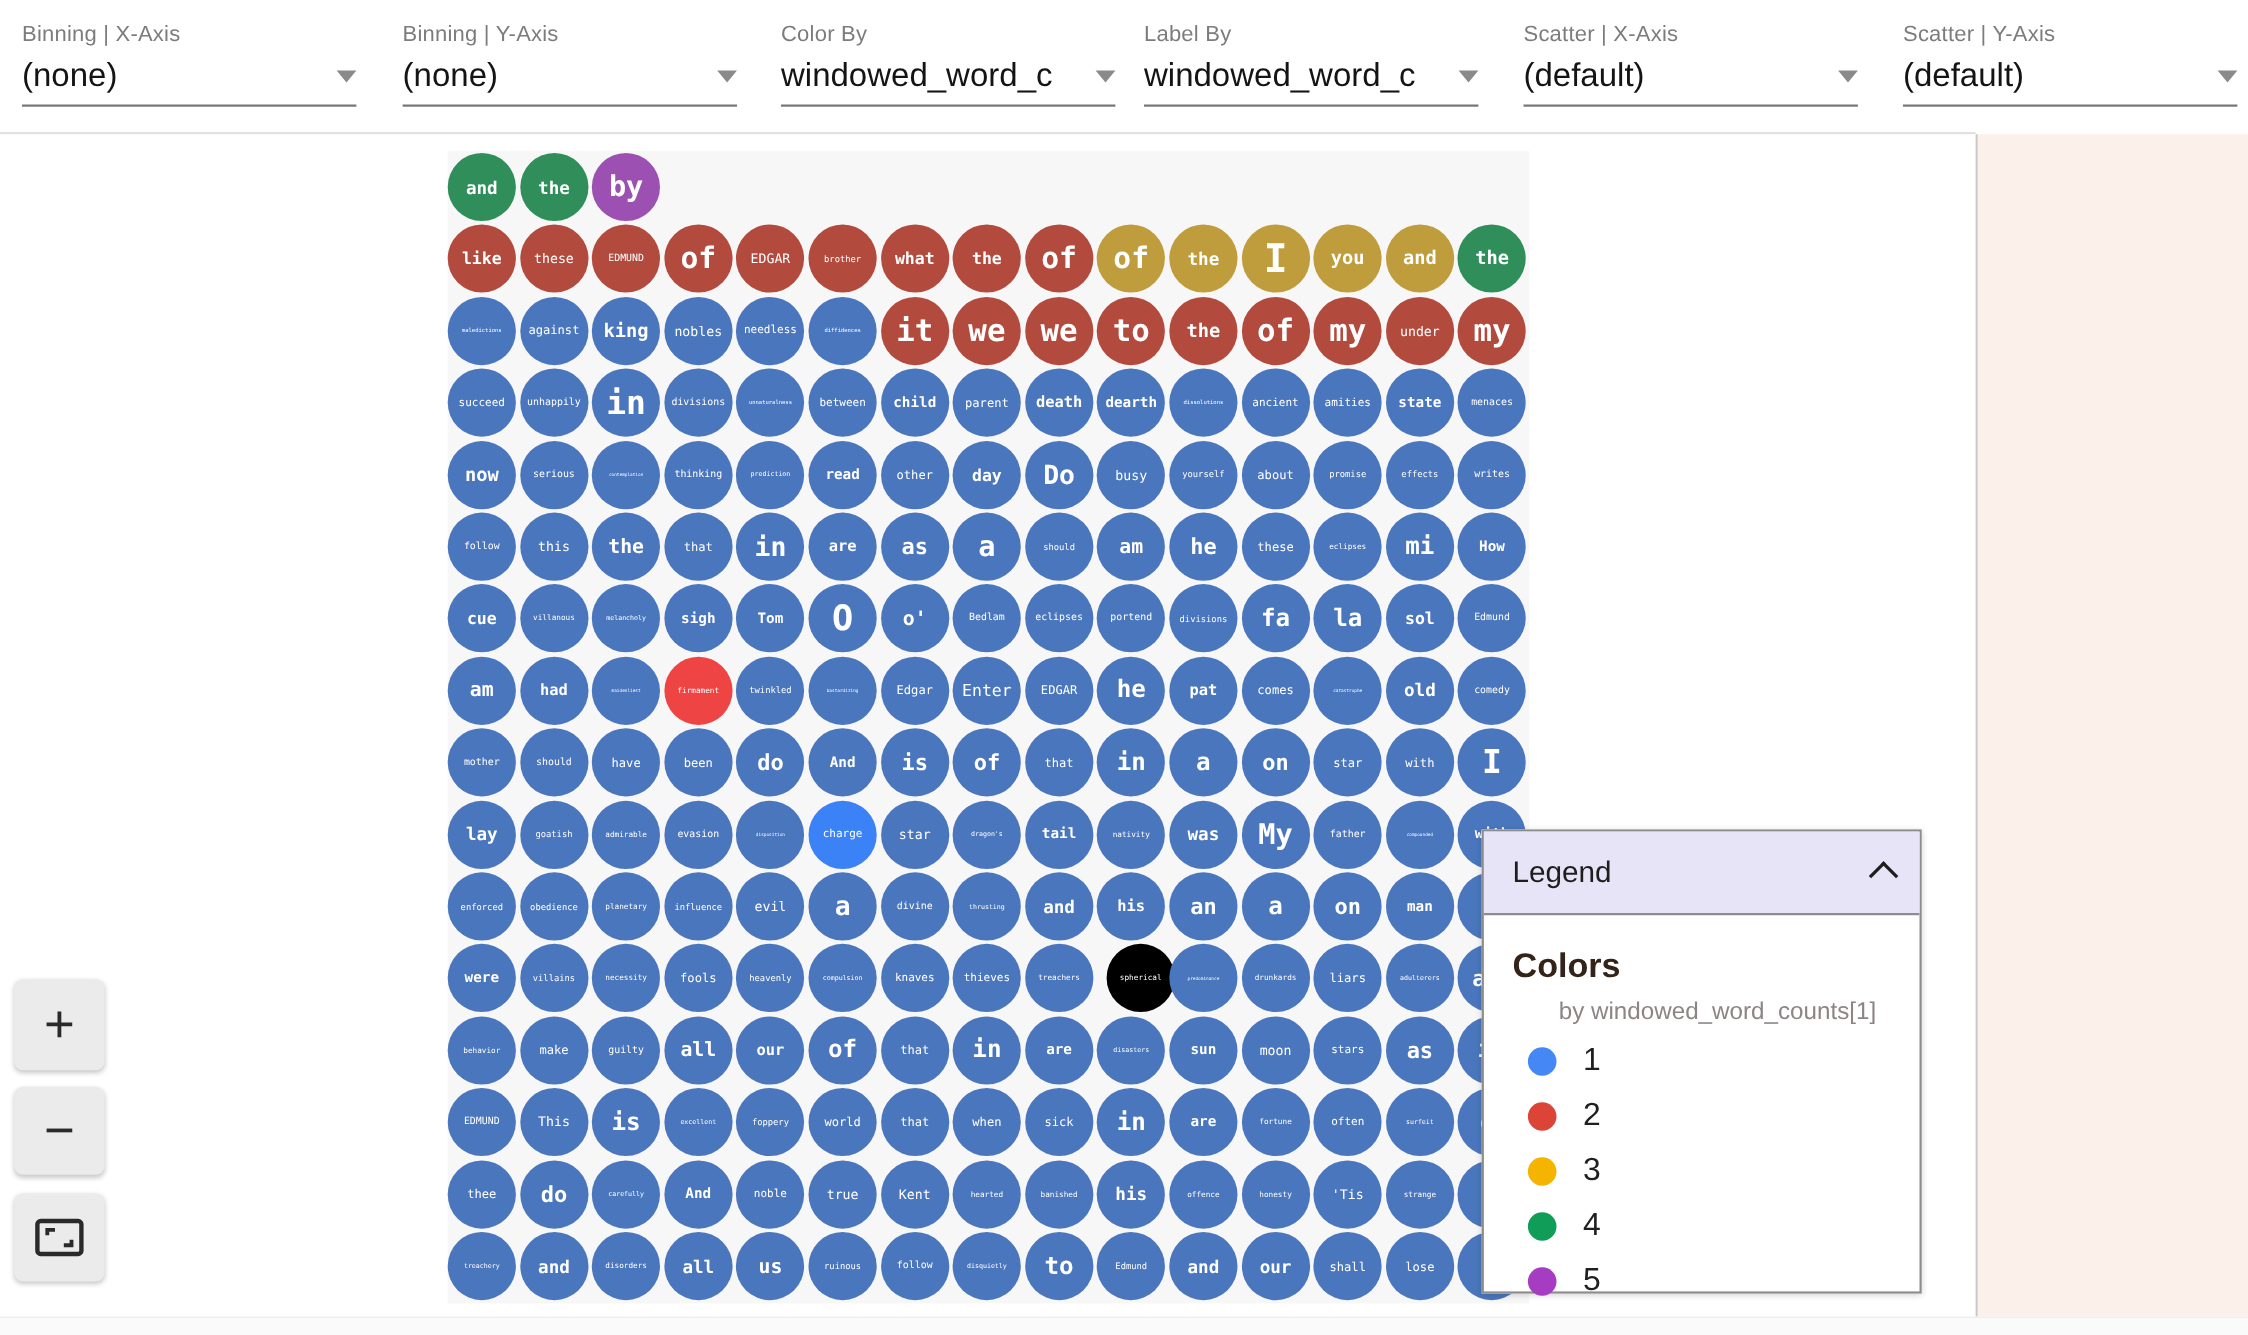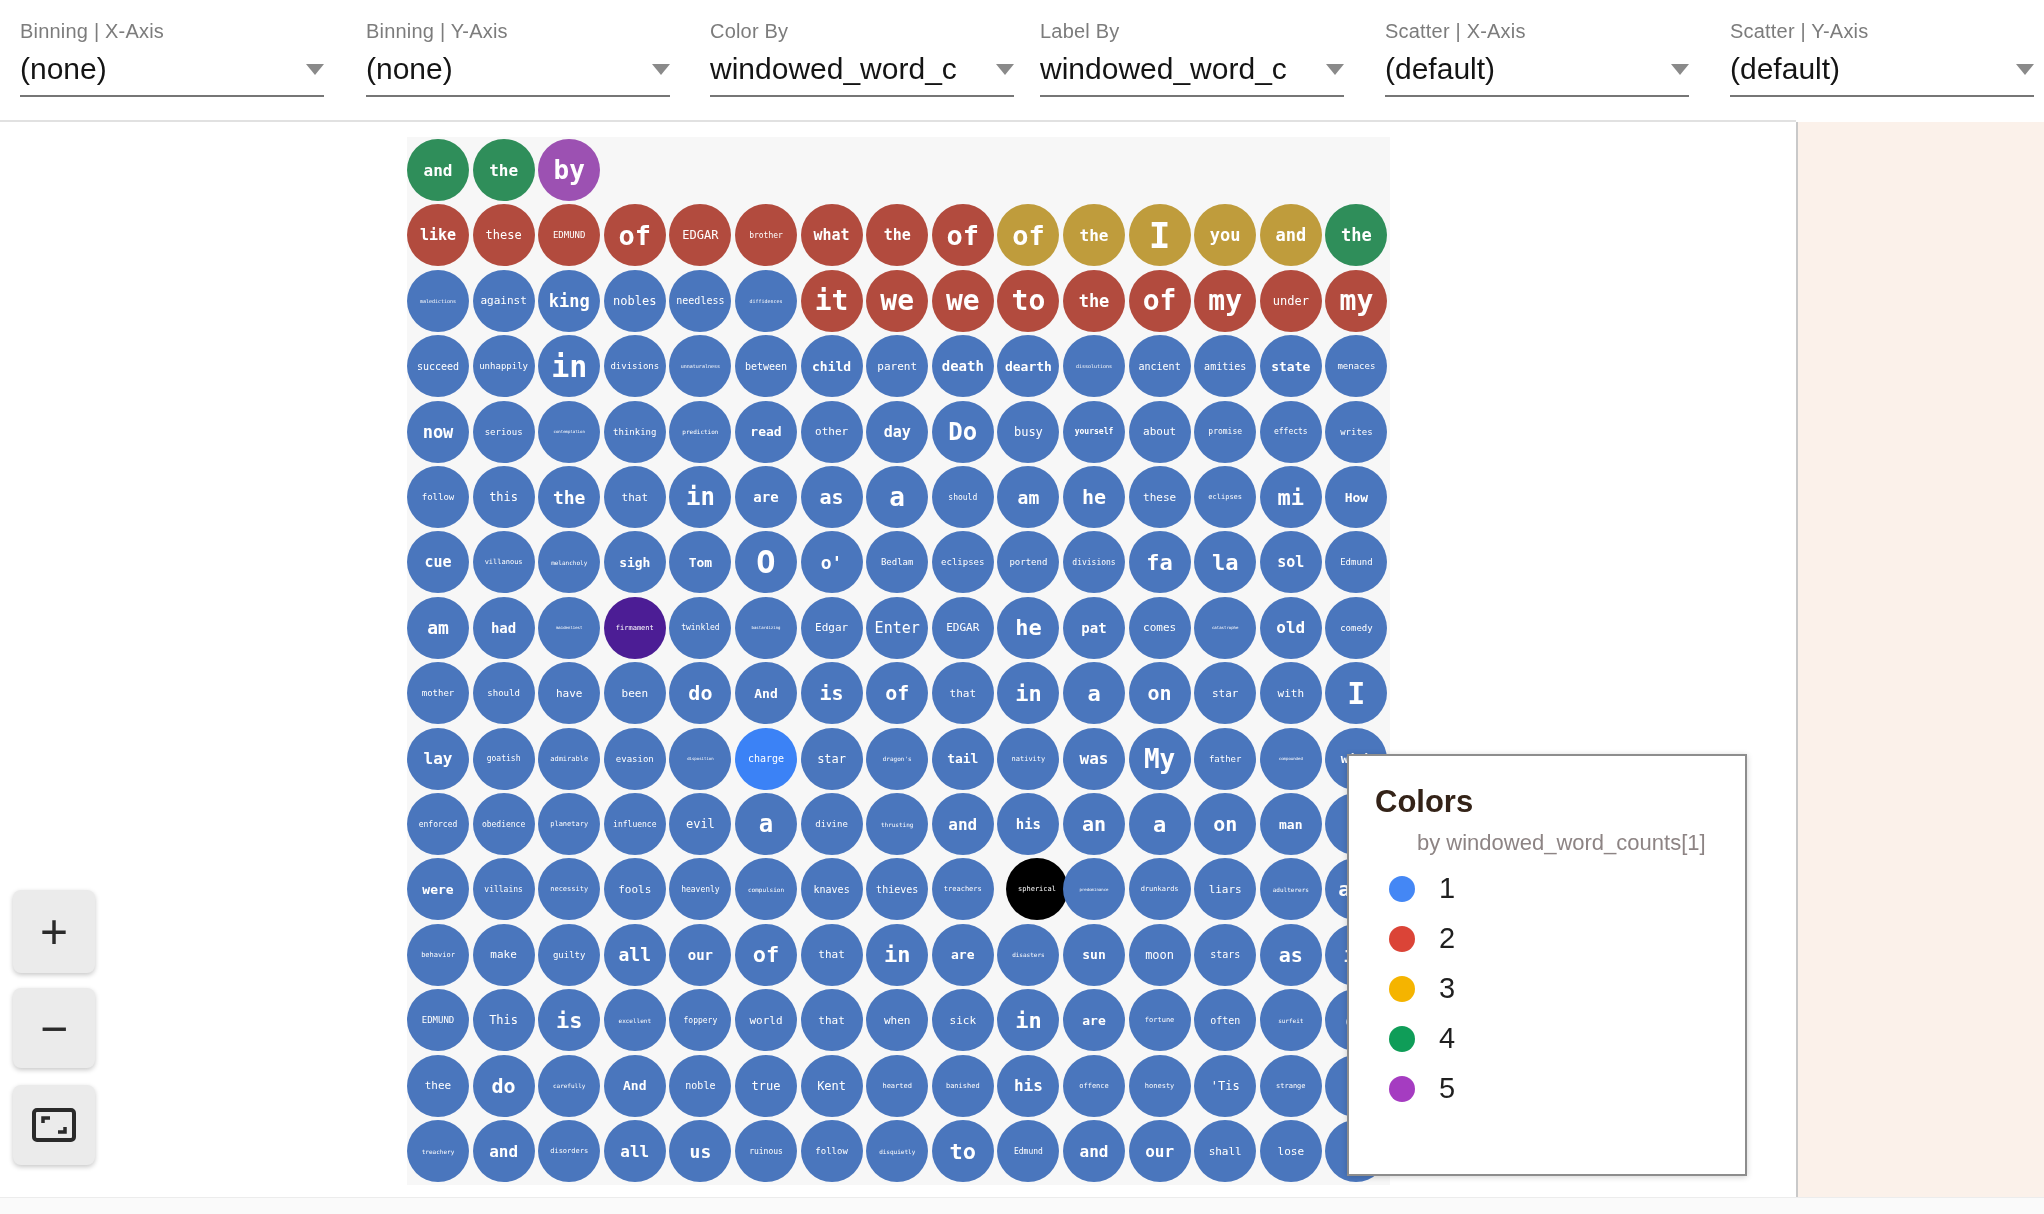"yourself" div.bubble { font-weight: 700 -> 400 }
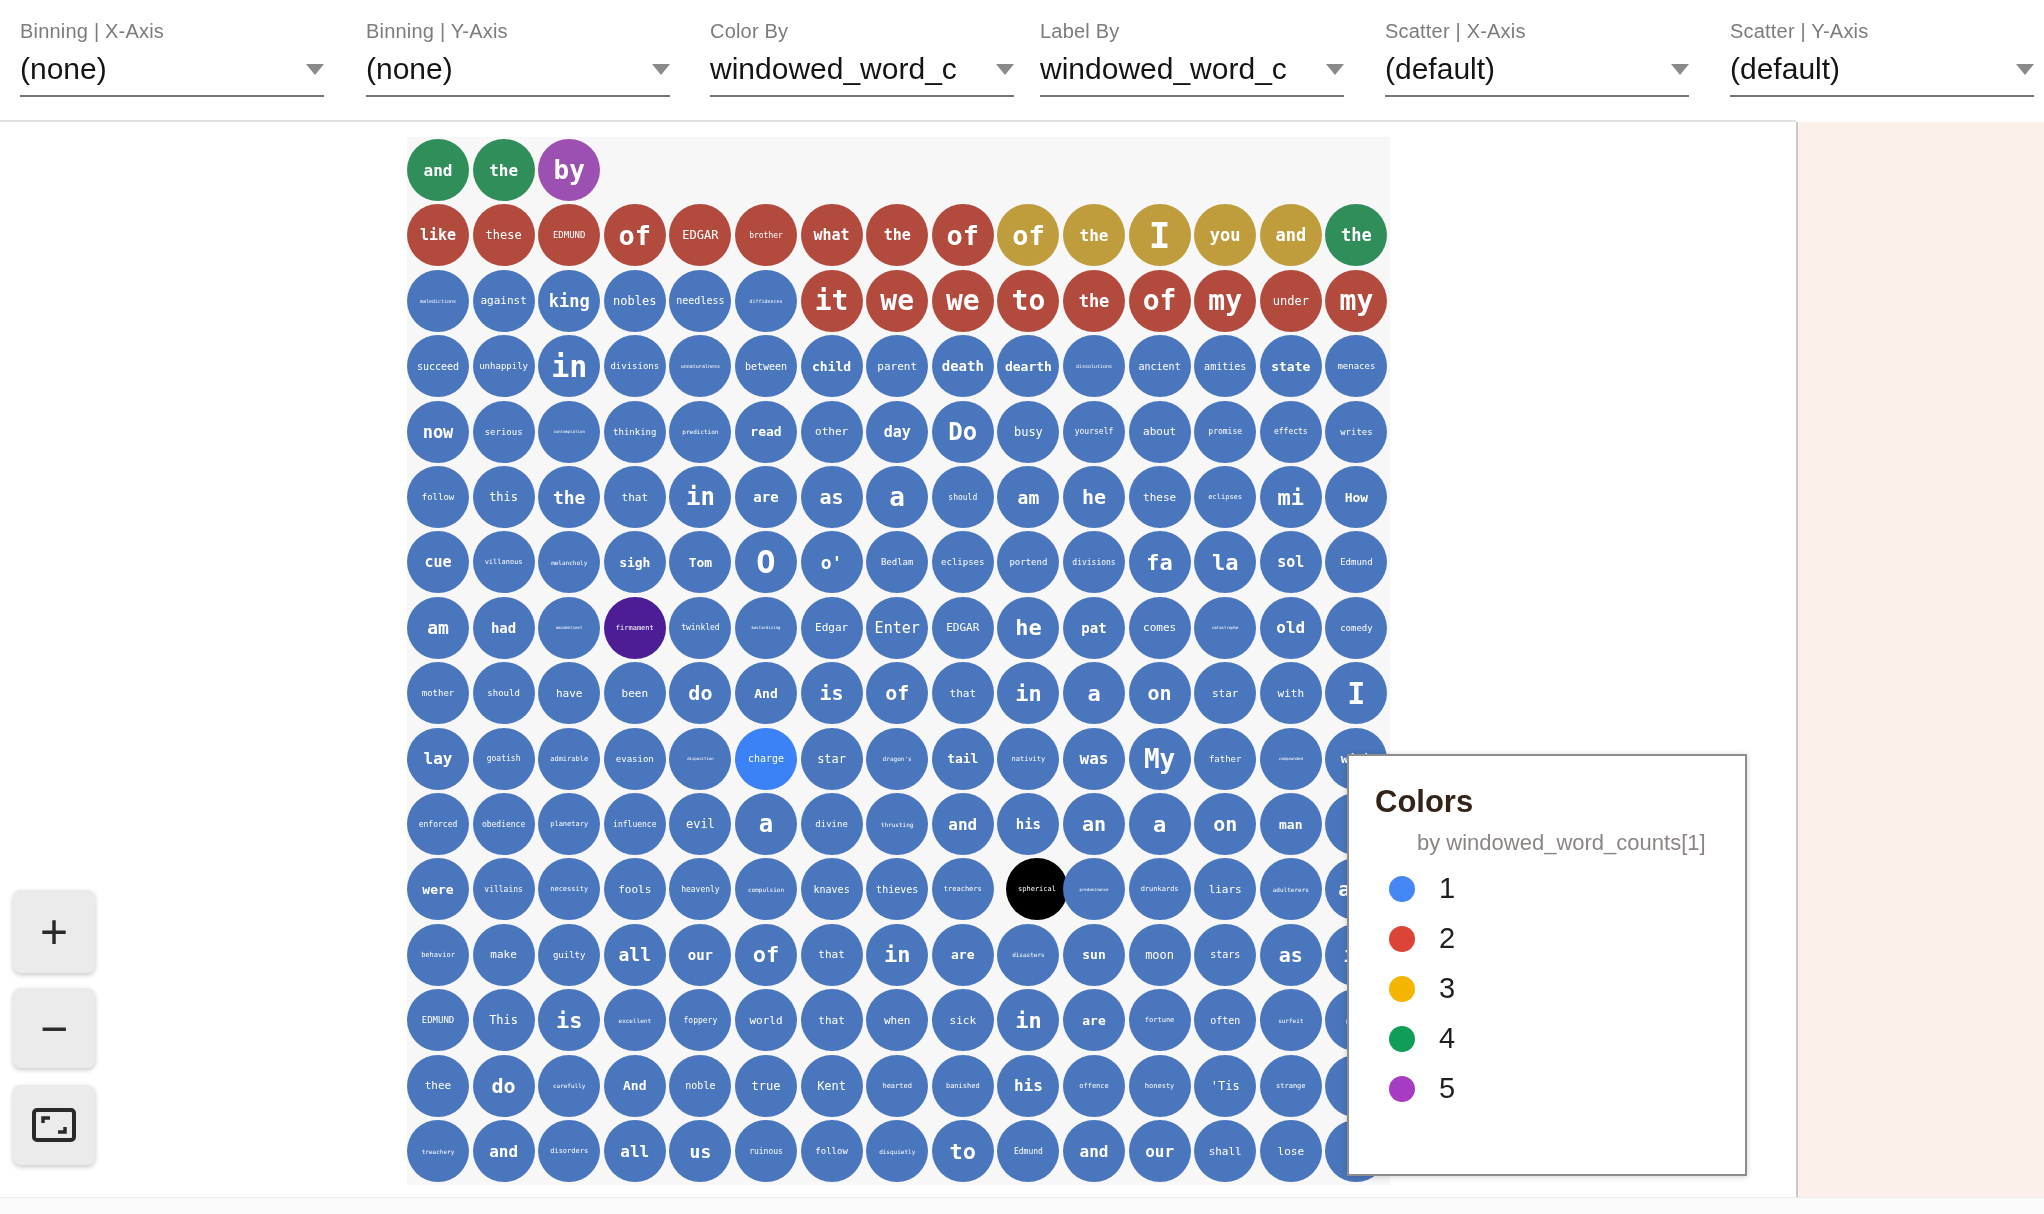"firmament" div.bubble { background: #4c1d95 -> #ef4444 }
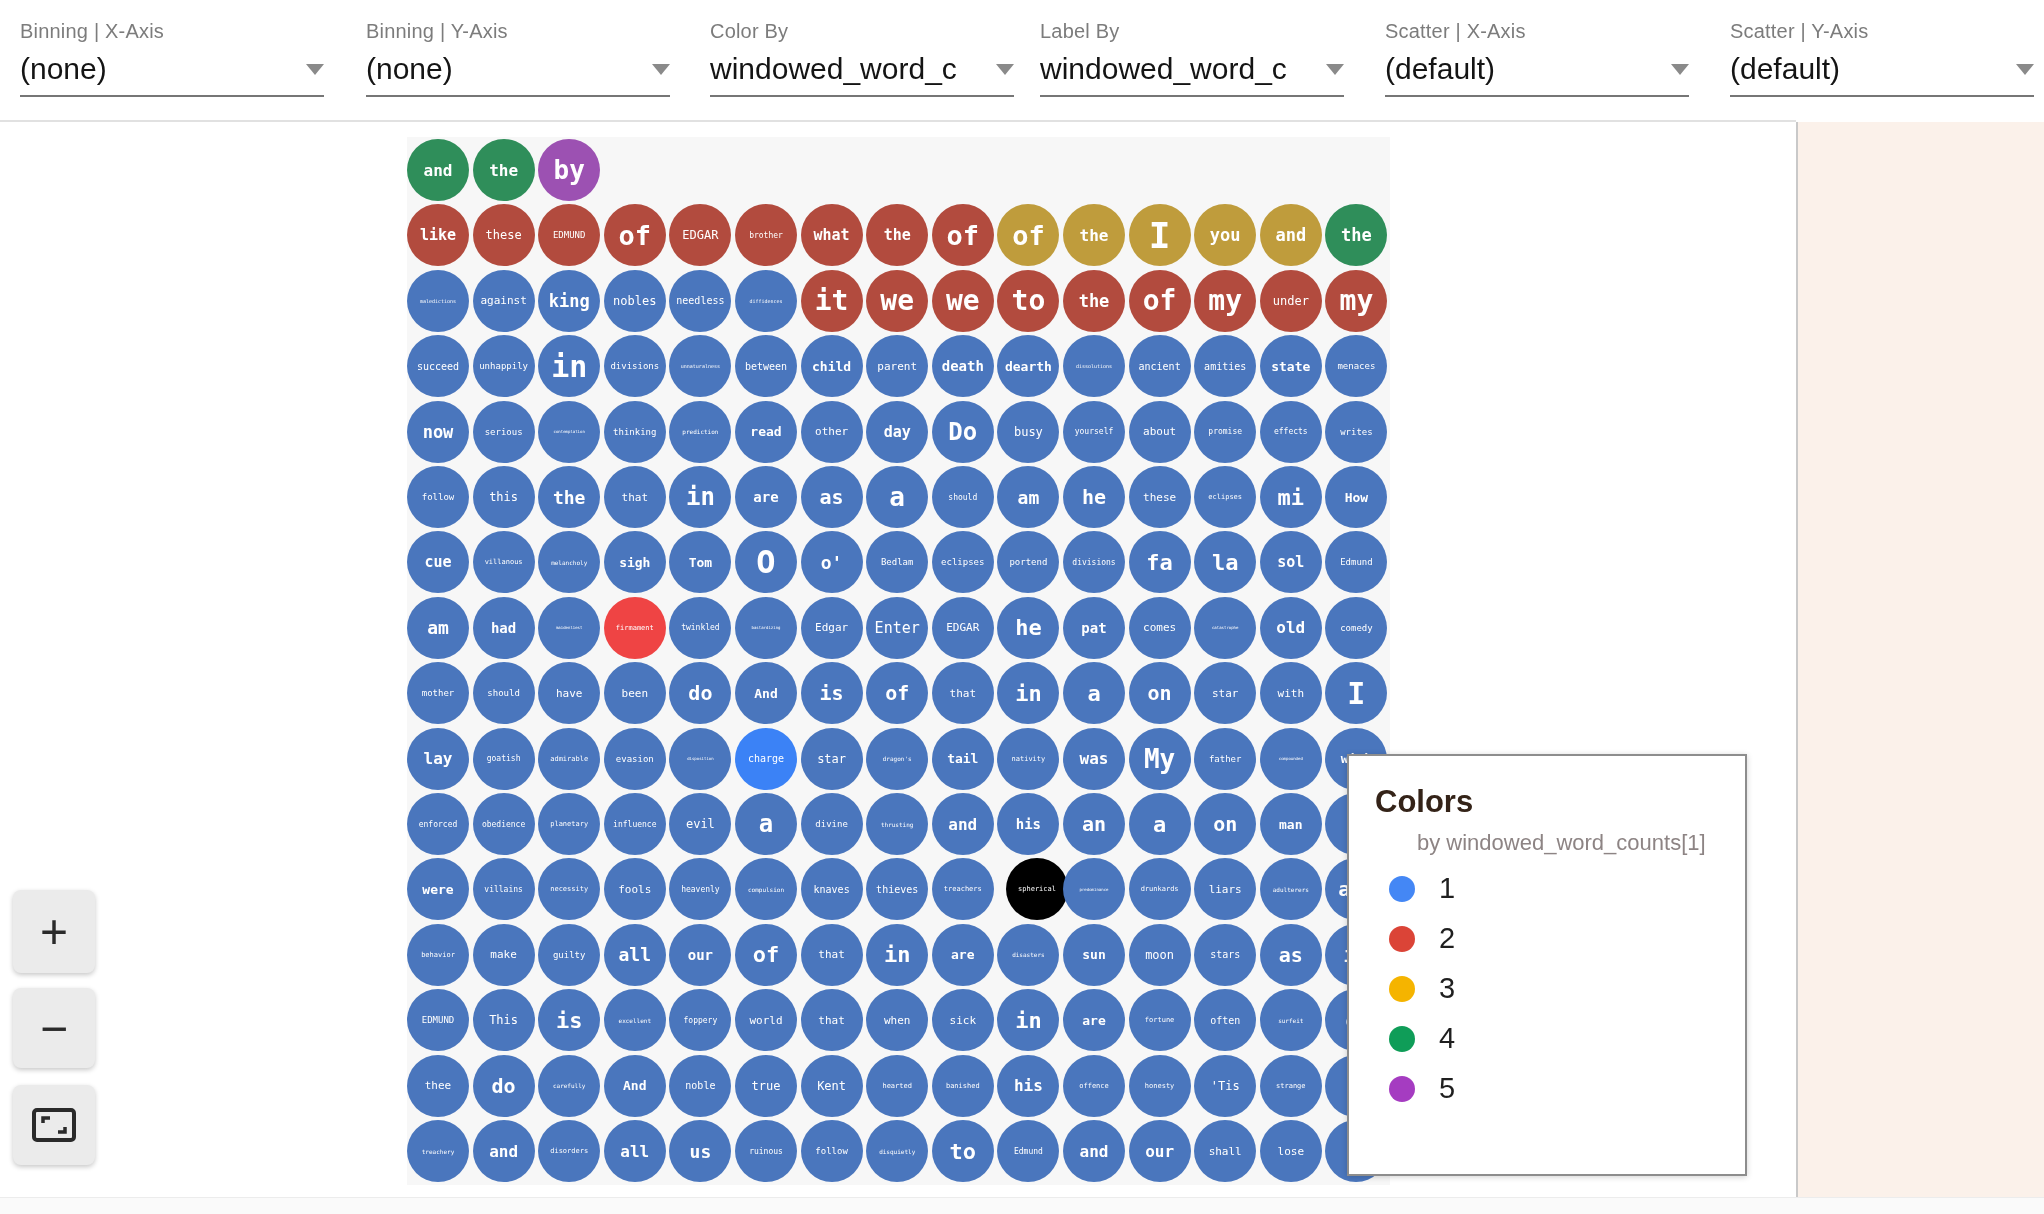"Legend" div.legend-header { html: none -> <div> <span>Legend</span> <span></span> </div> }
